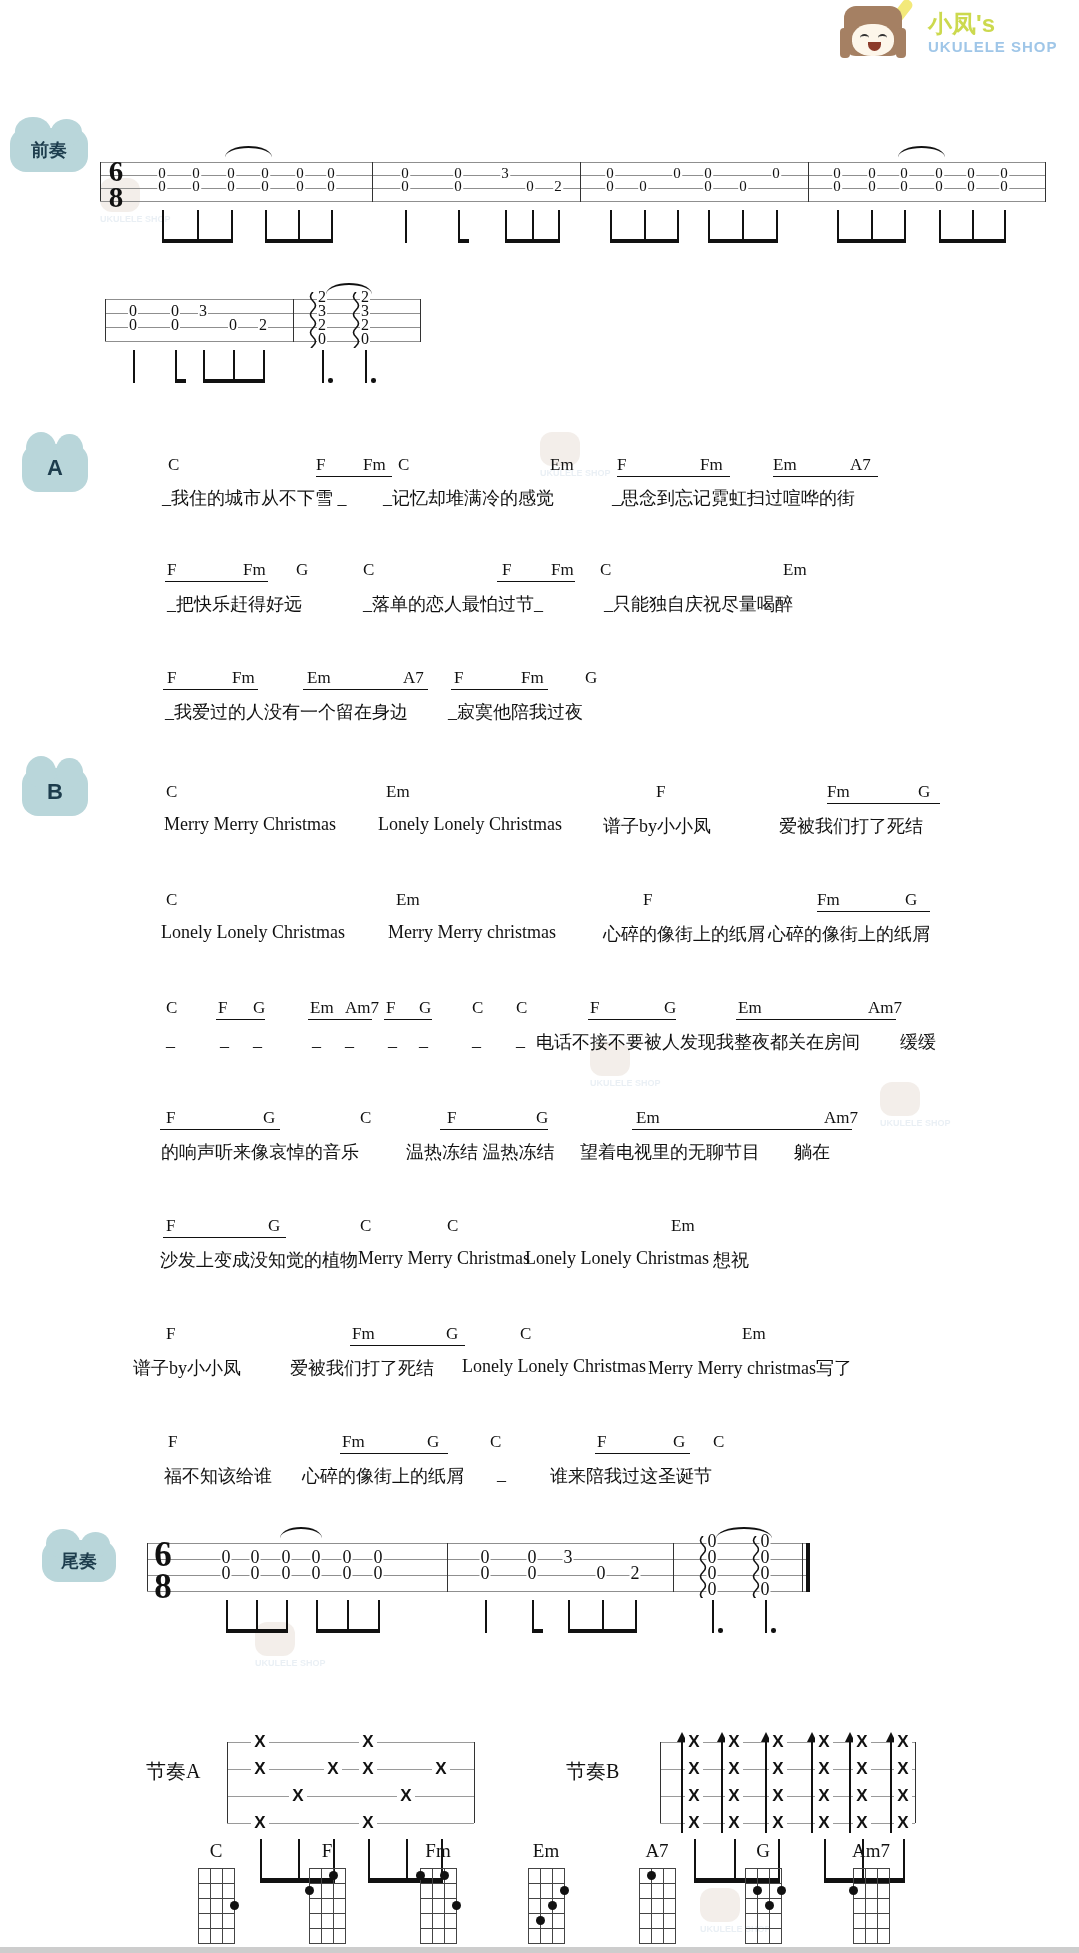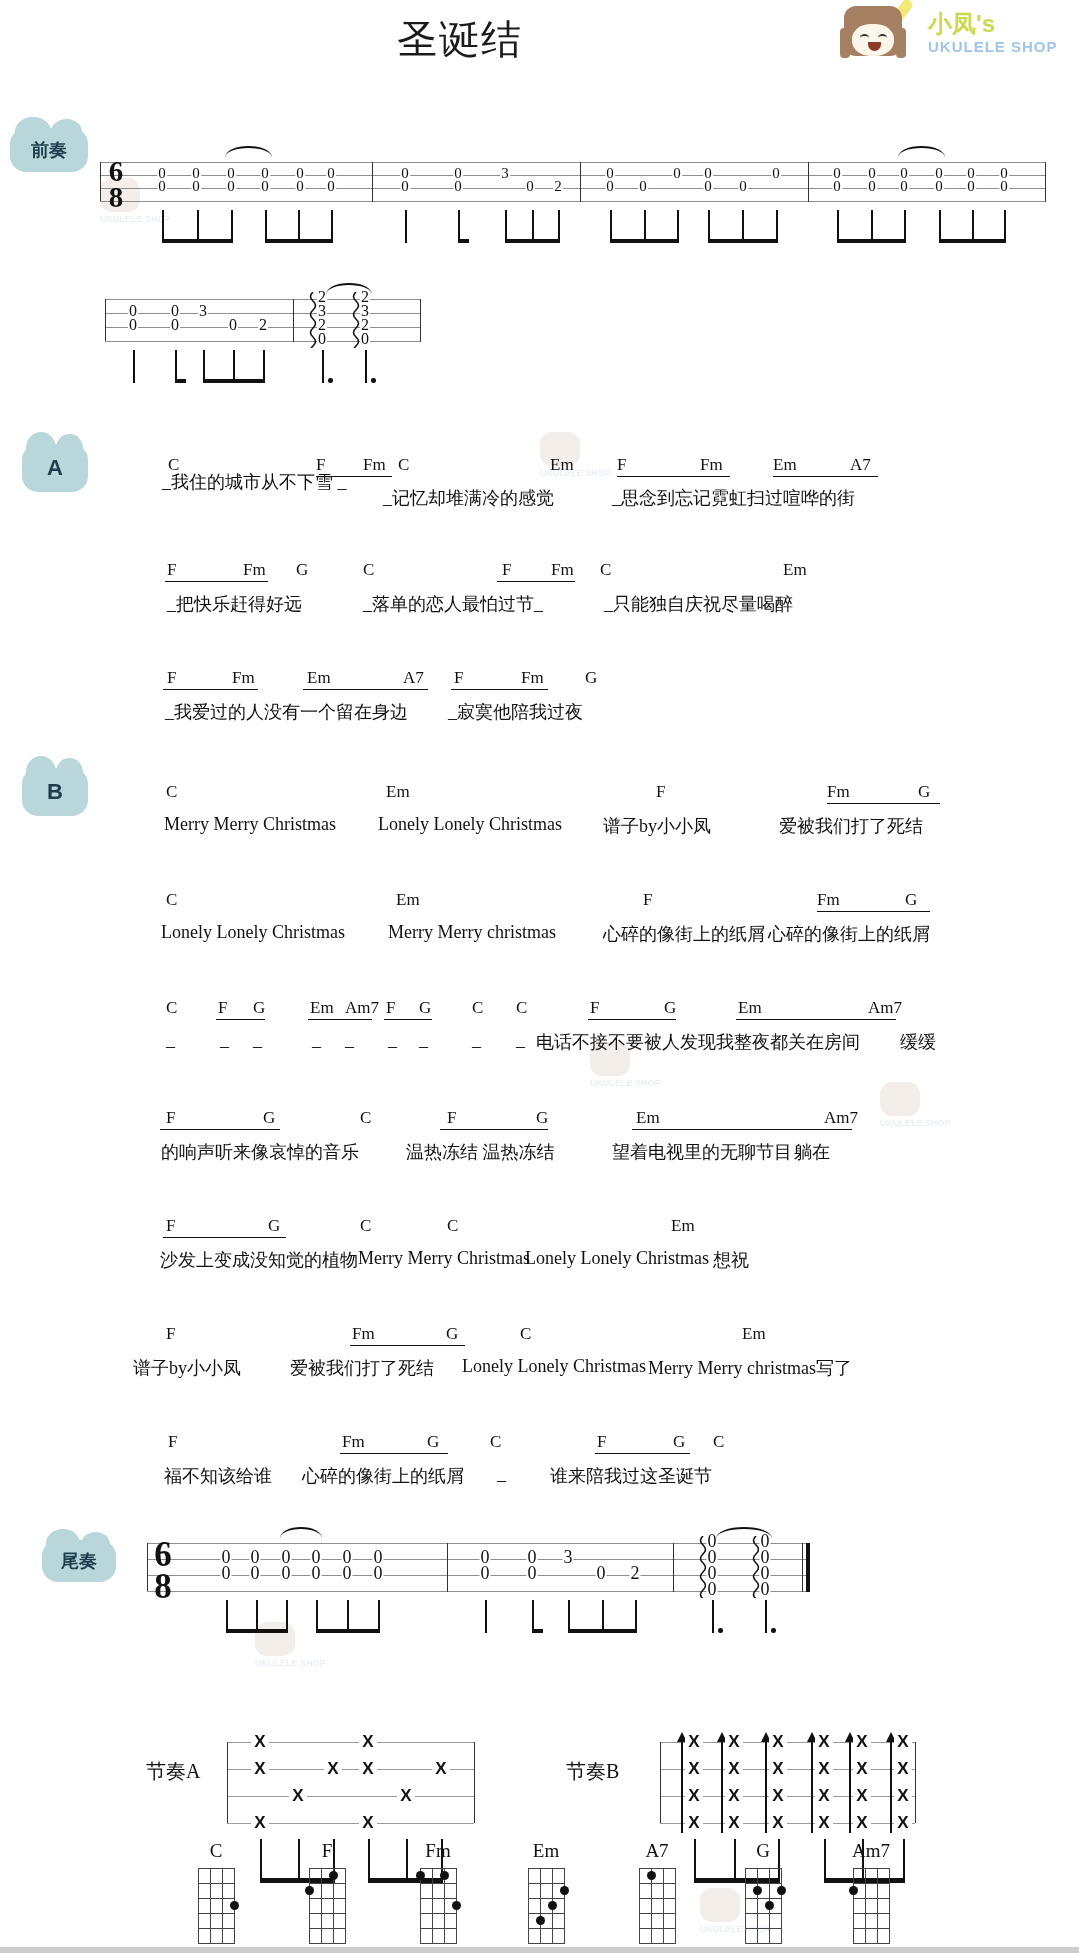"圣诞结" div.title { html: <div>圣诞结</div> -> none }
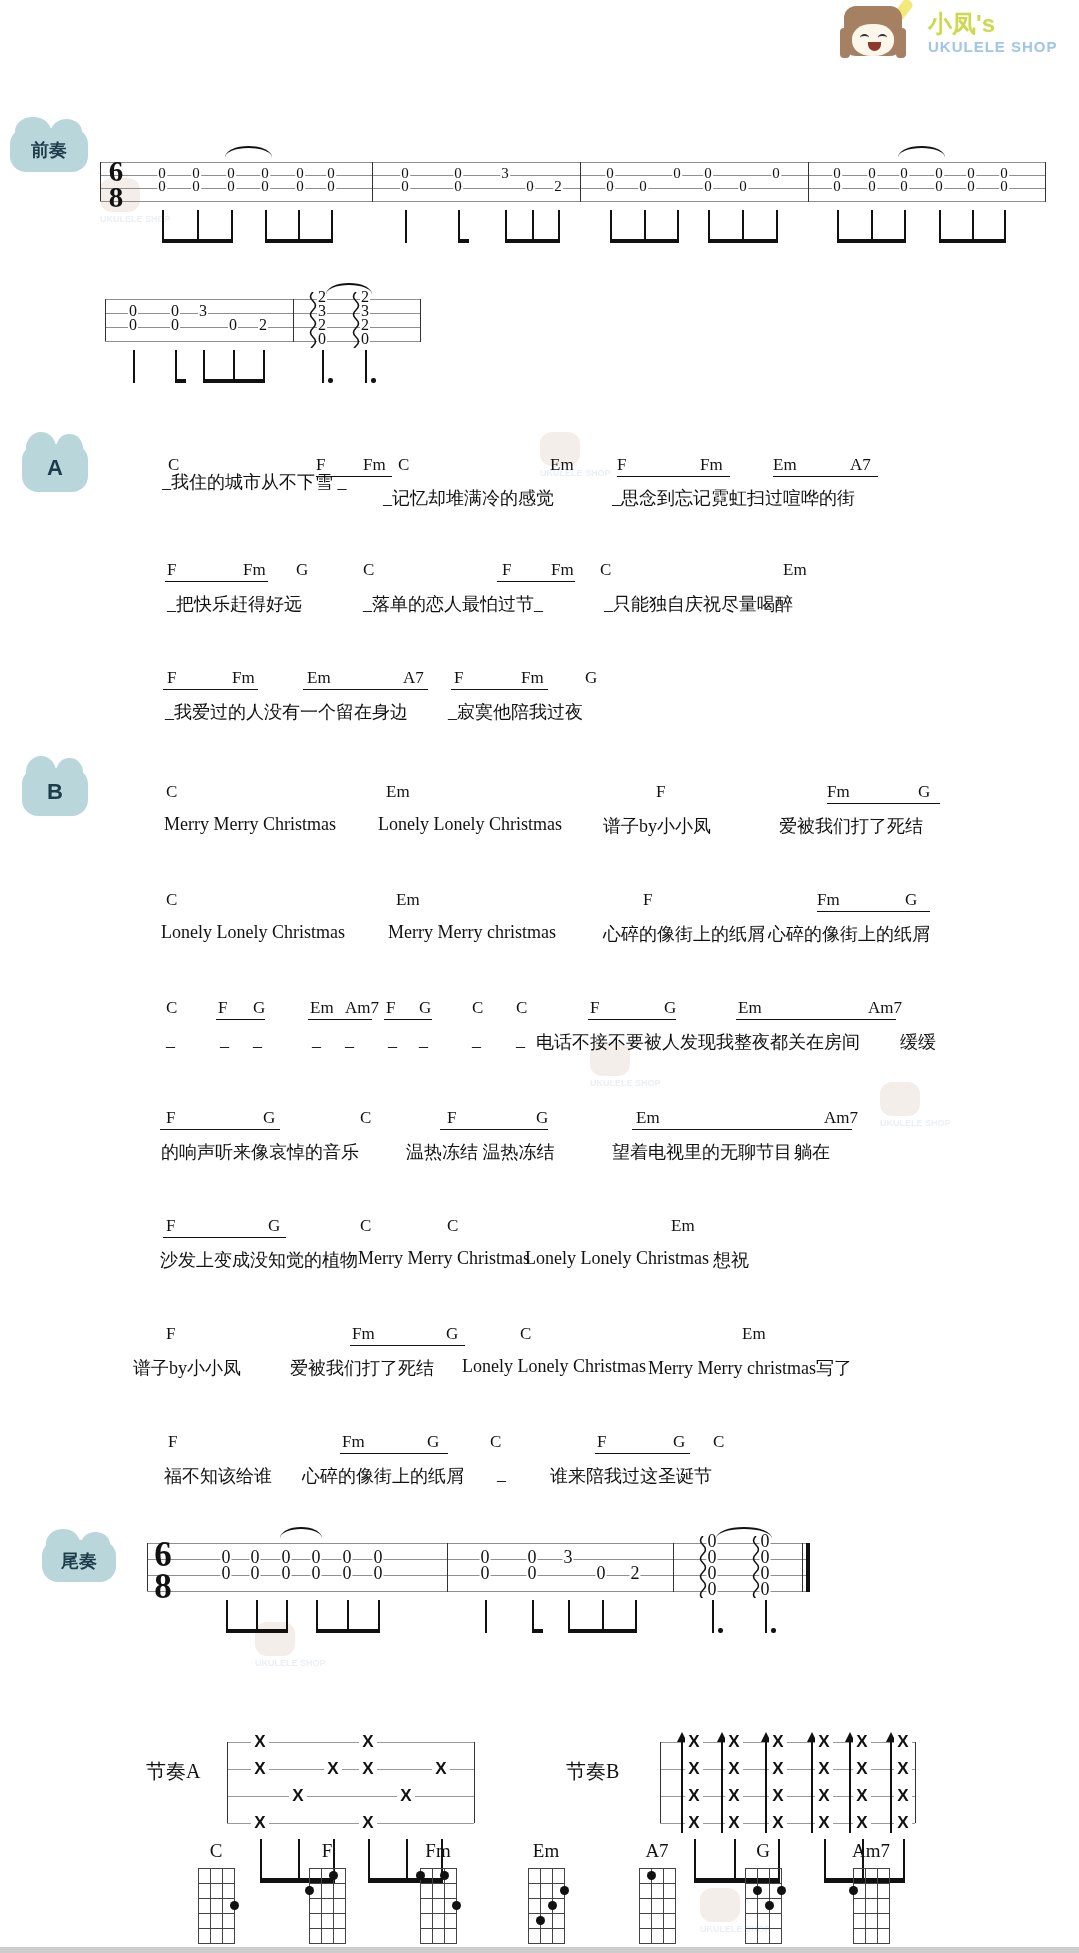"_我住的城市从不下雪 _" div.lyr { top: 470px -> 486px }
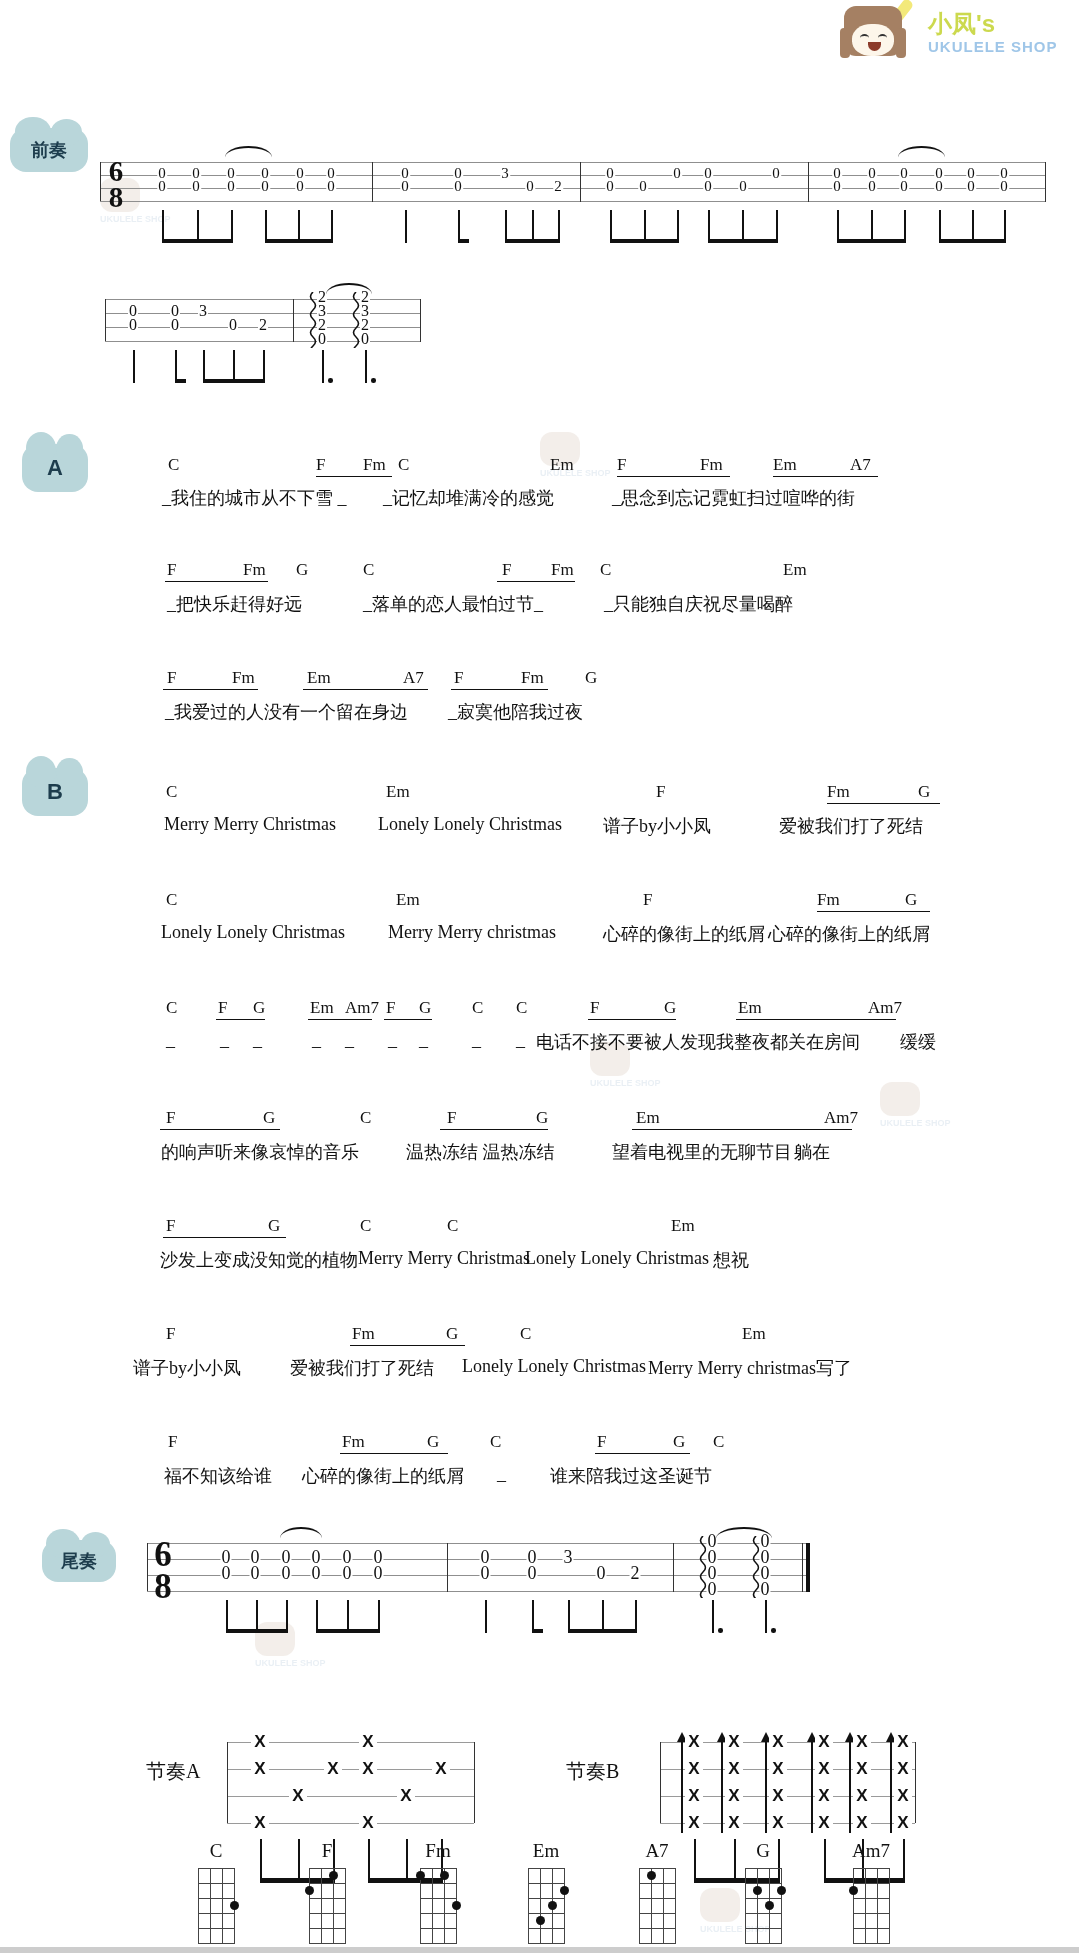"望着电视里的无聊节目" div.lyr { margin-left: 32px -> none }
